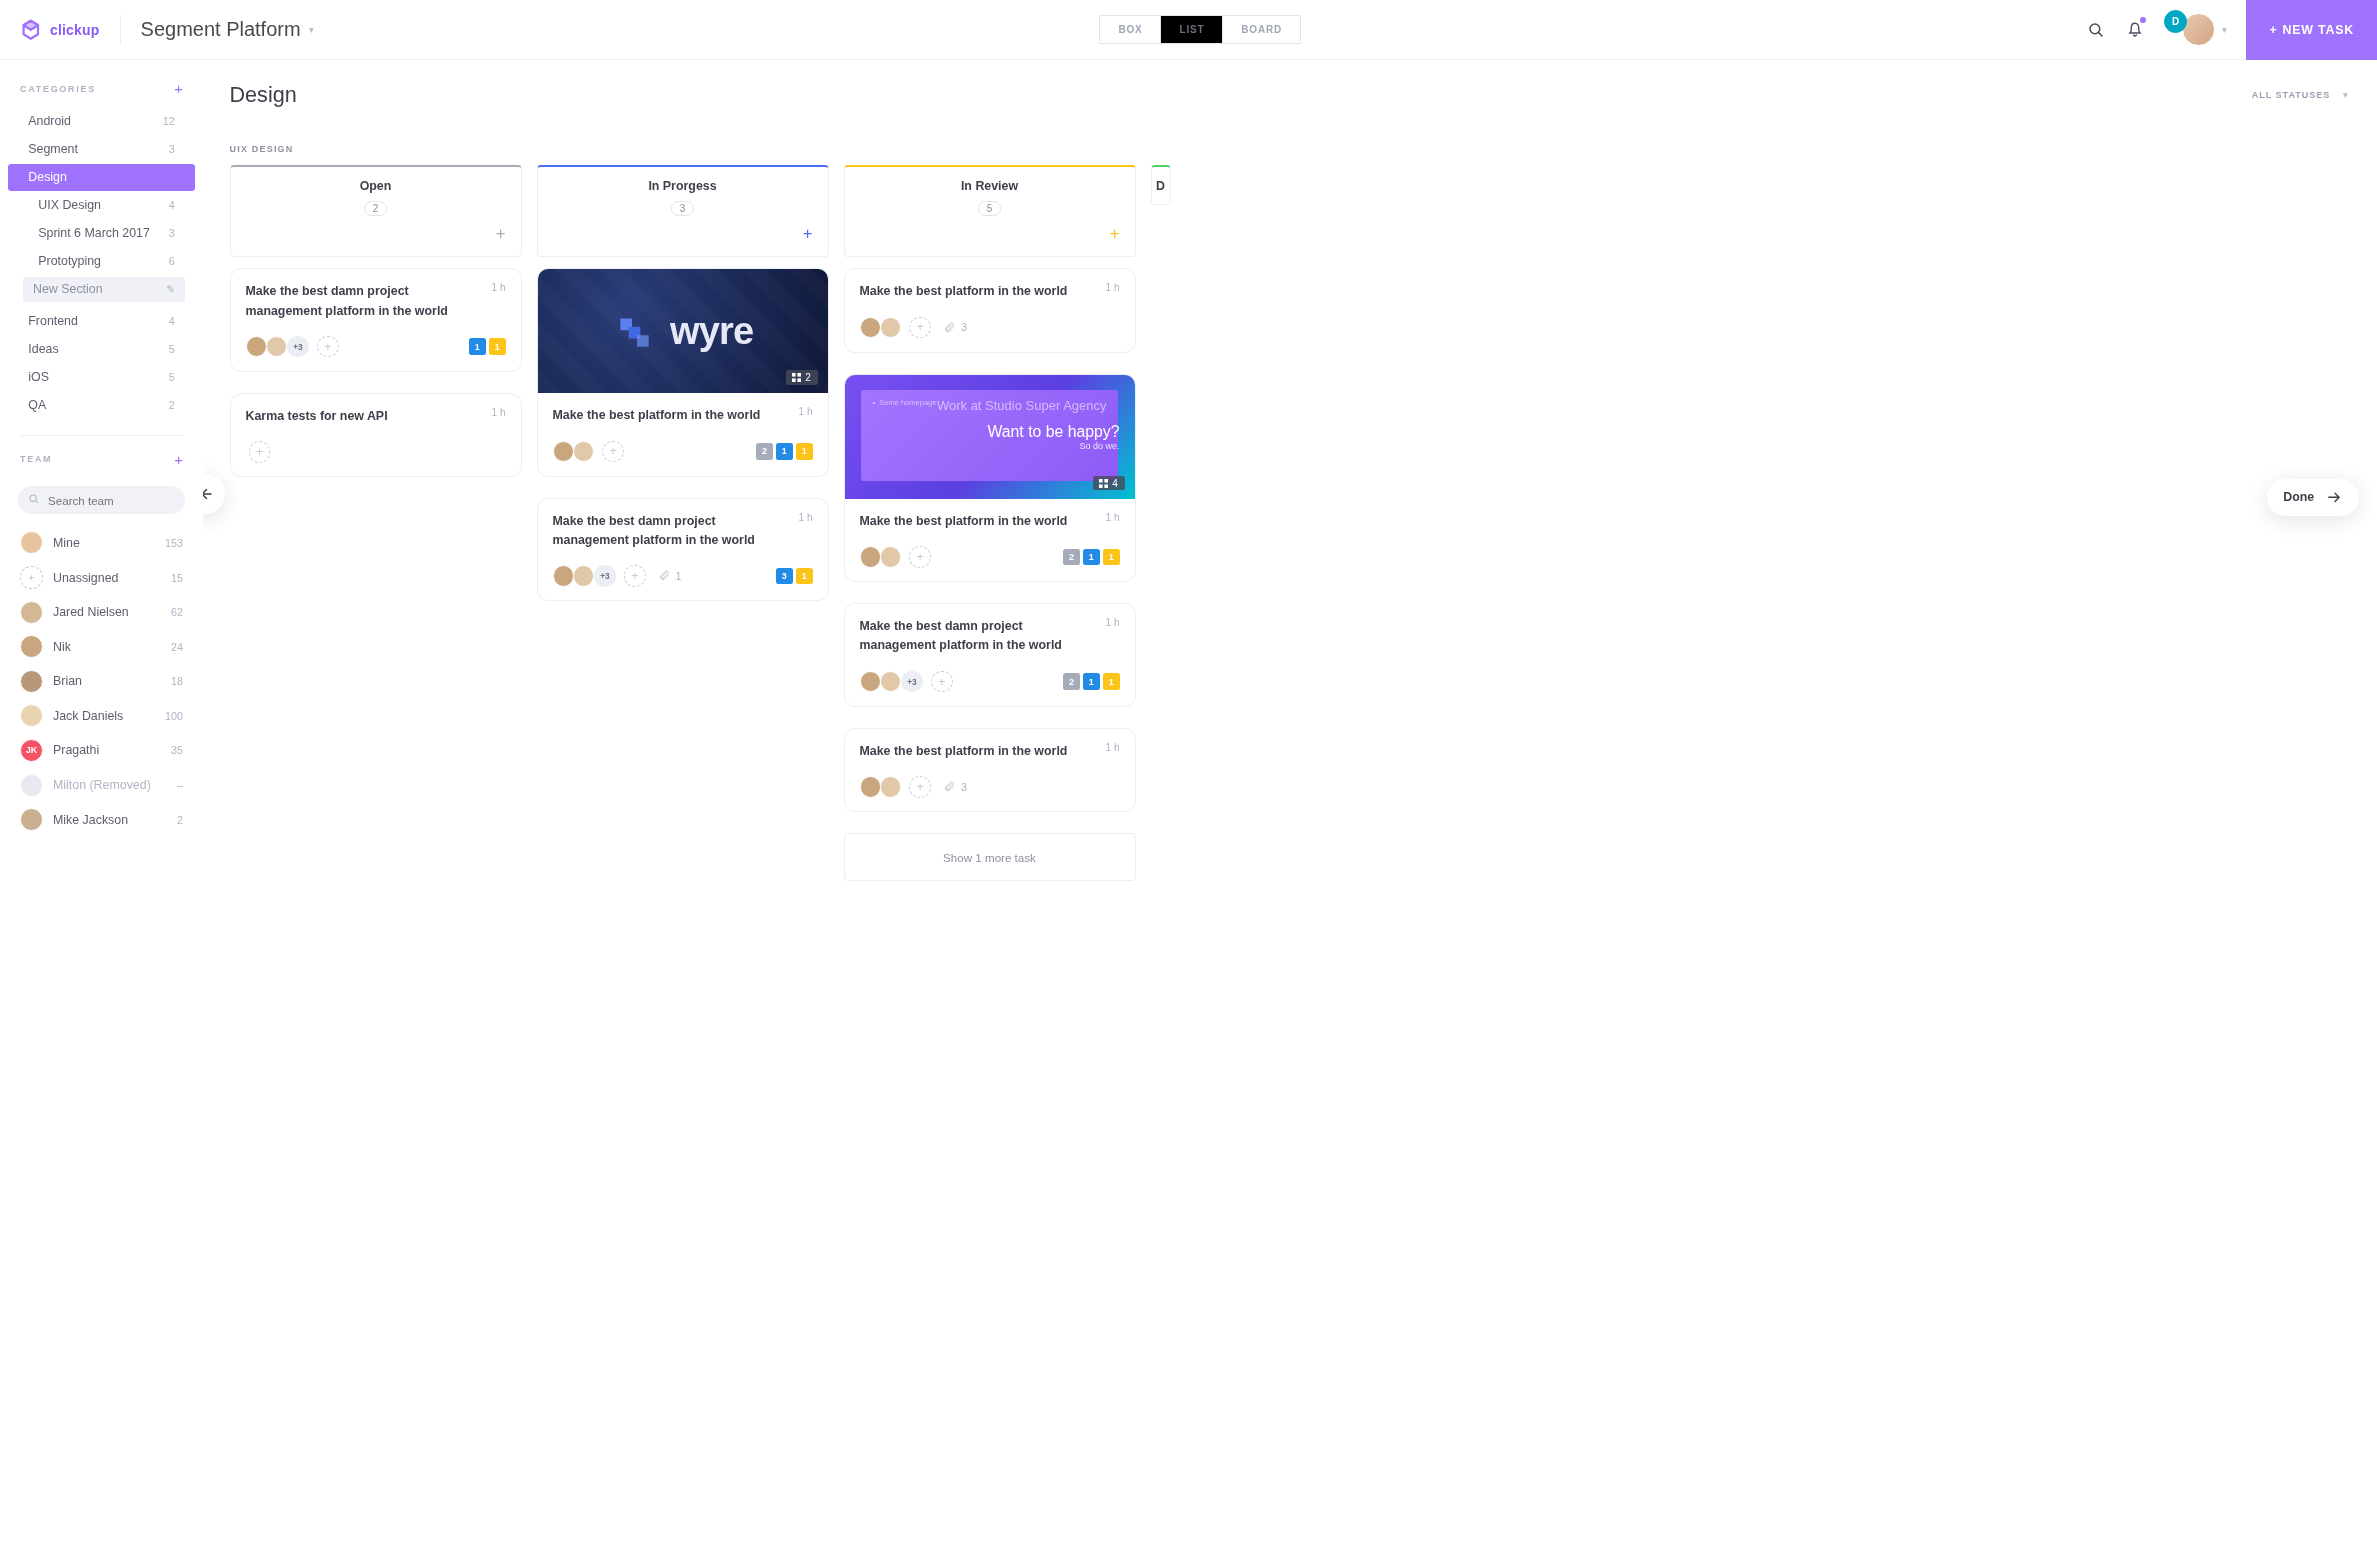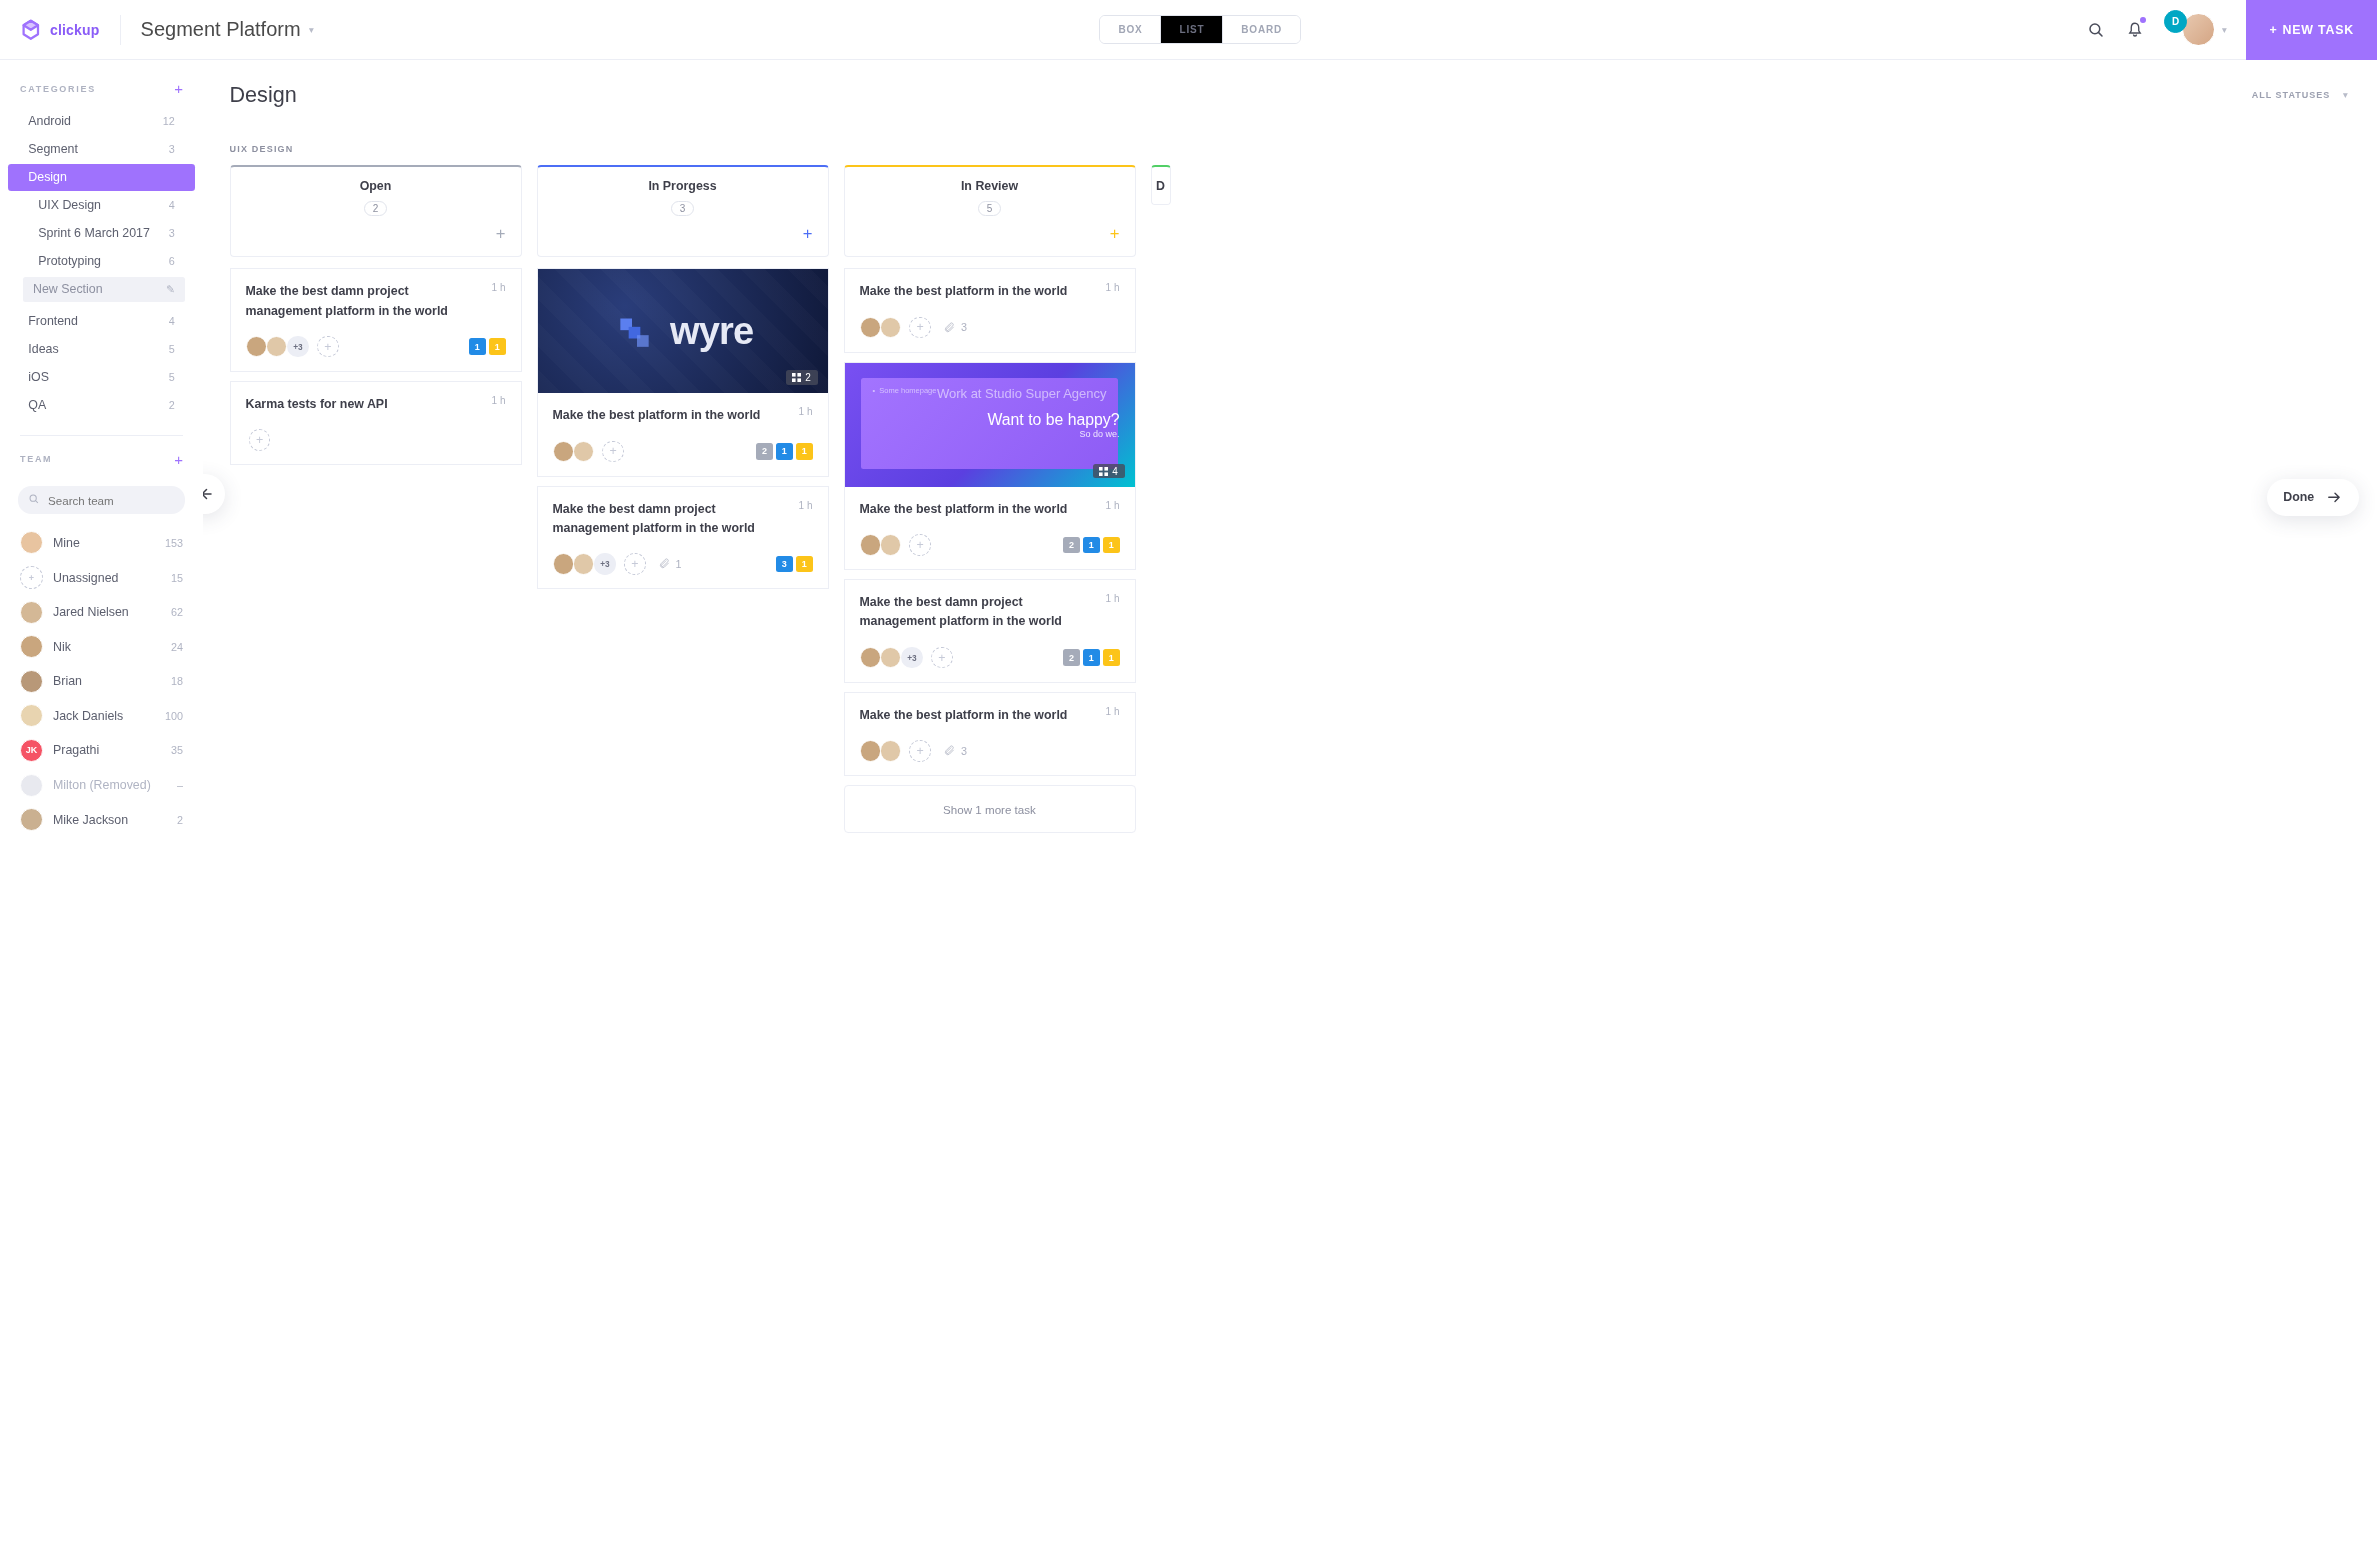"BOX" .view-switch { border-radius: 6px -> 1px }
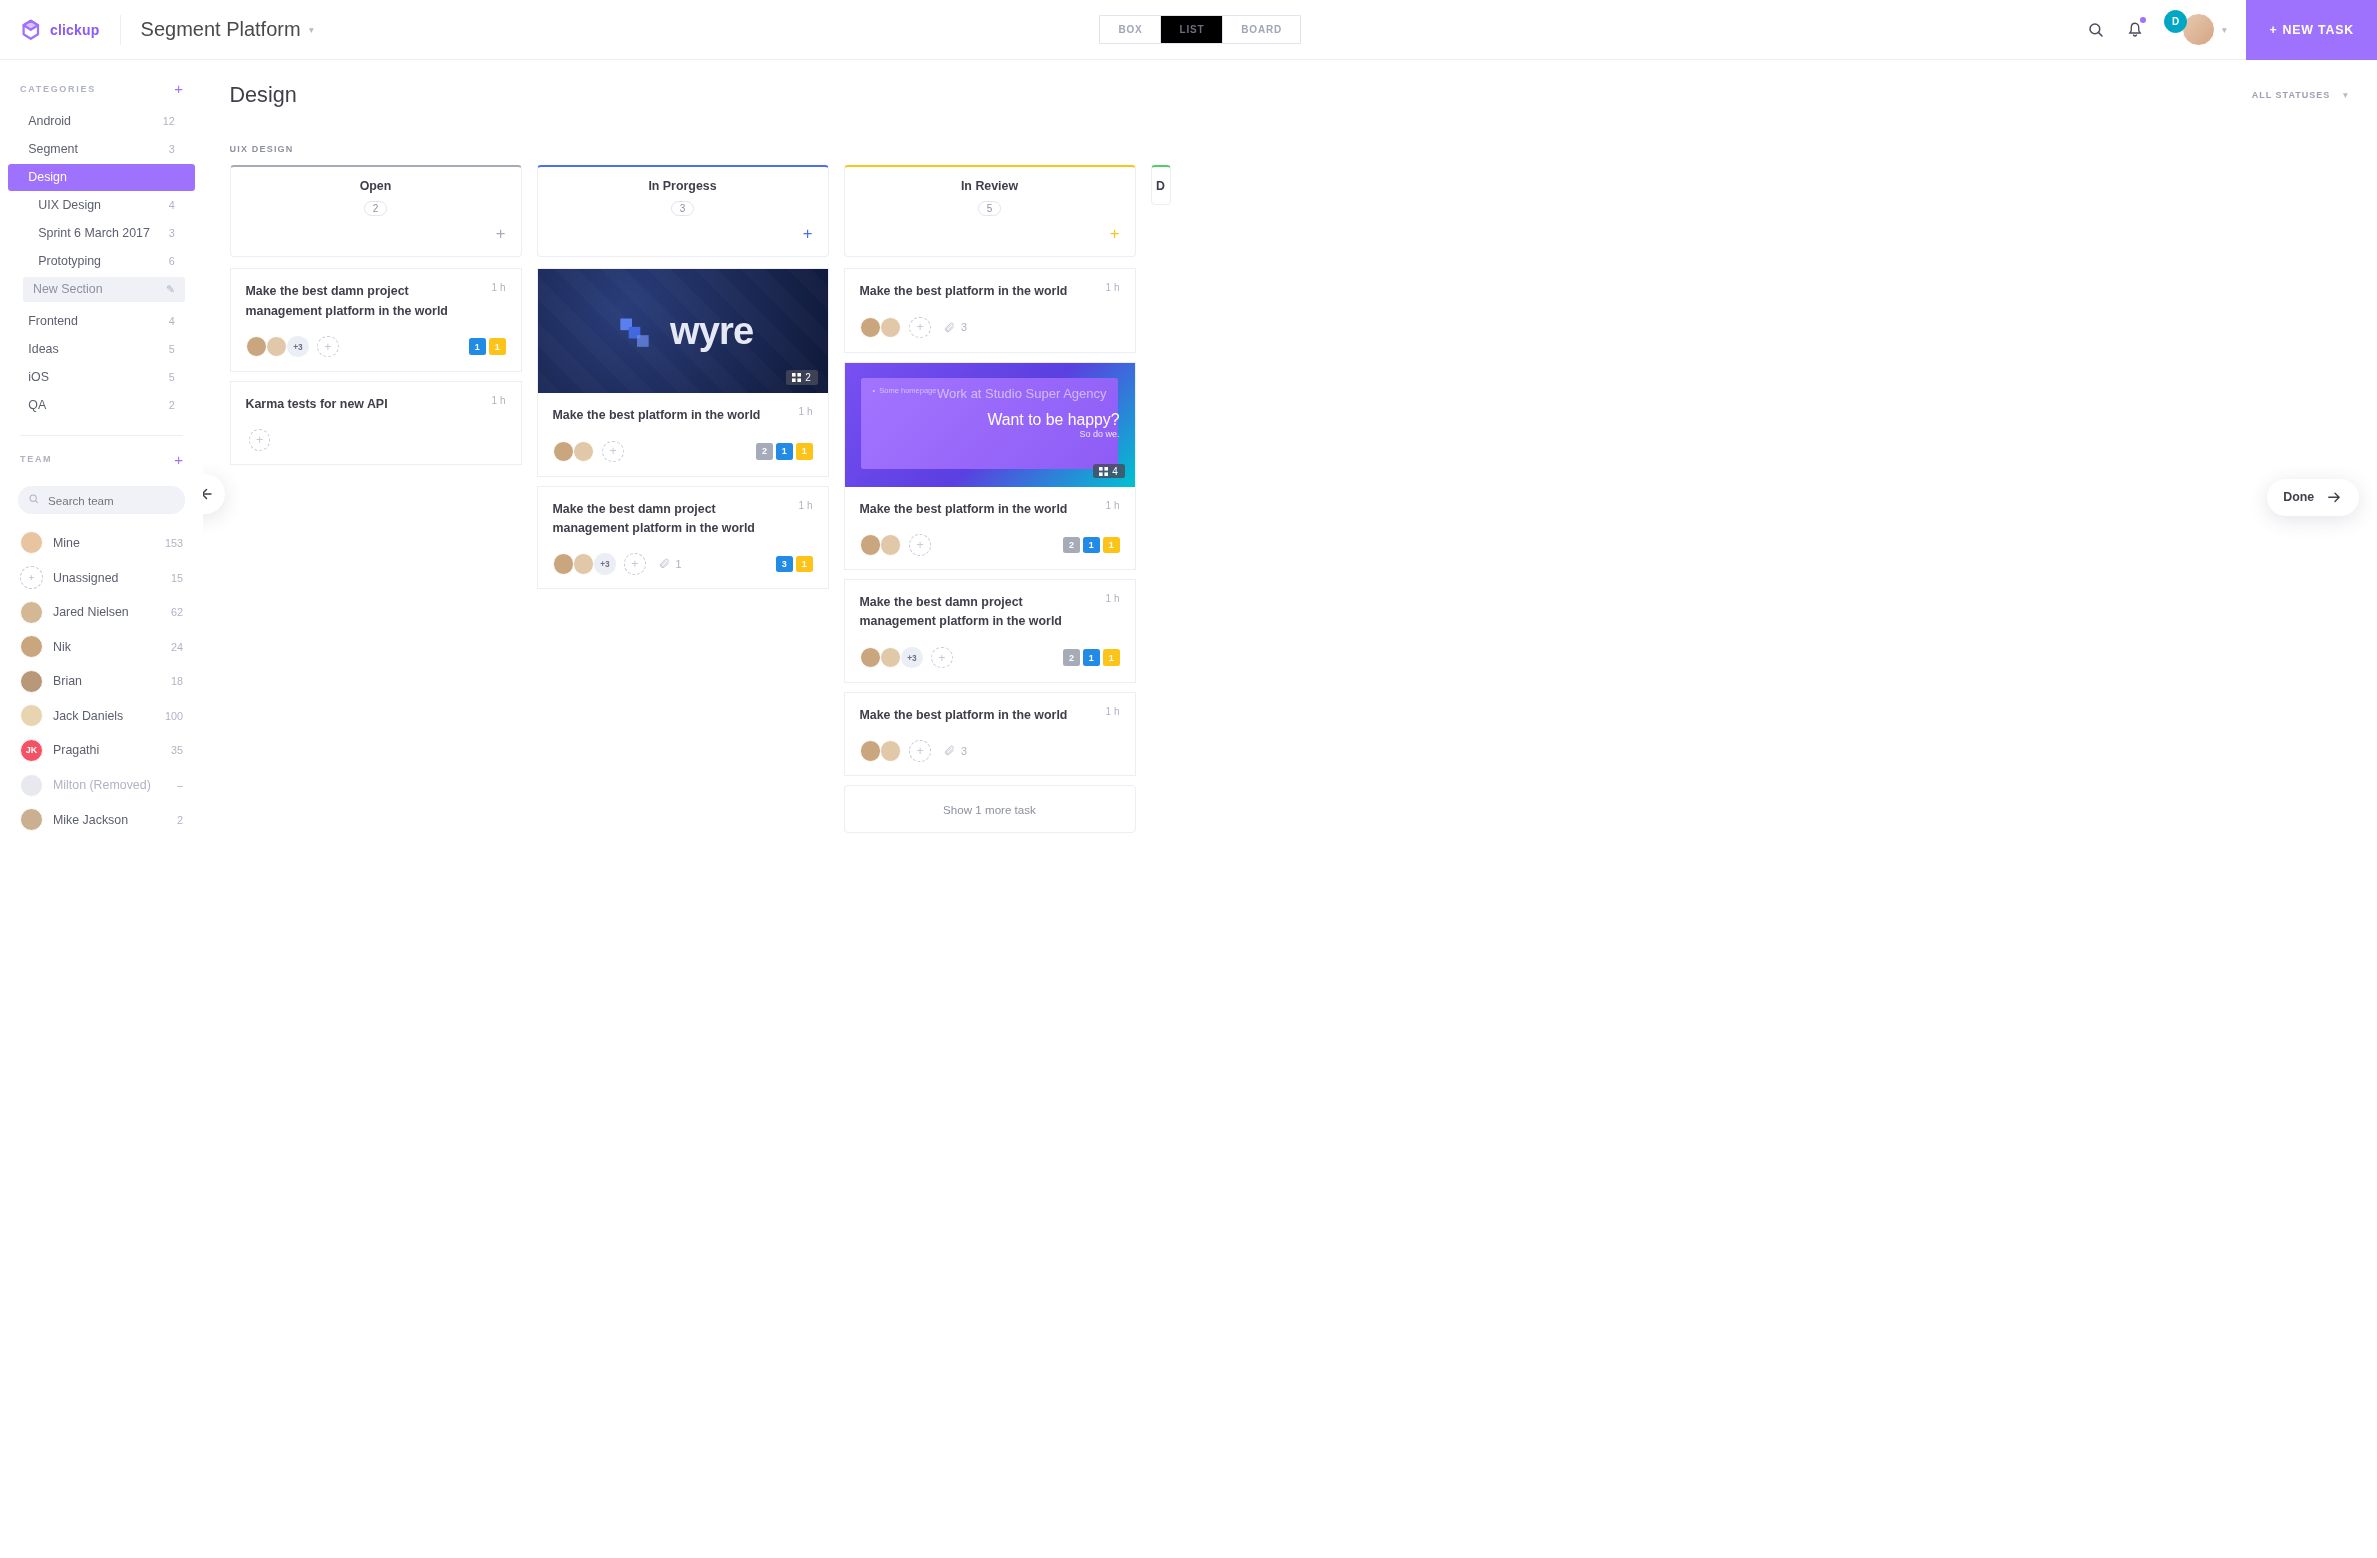"Make the best damn project" .card { border-radius: 0 -> 11px; margin-bottom: 9px -> 21px }
